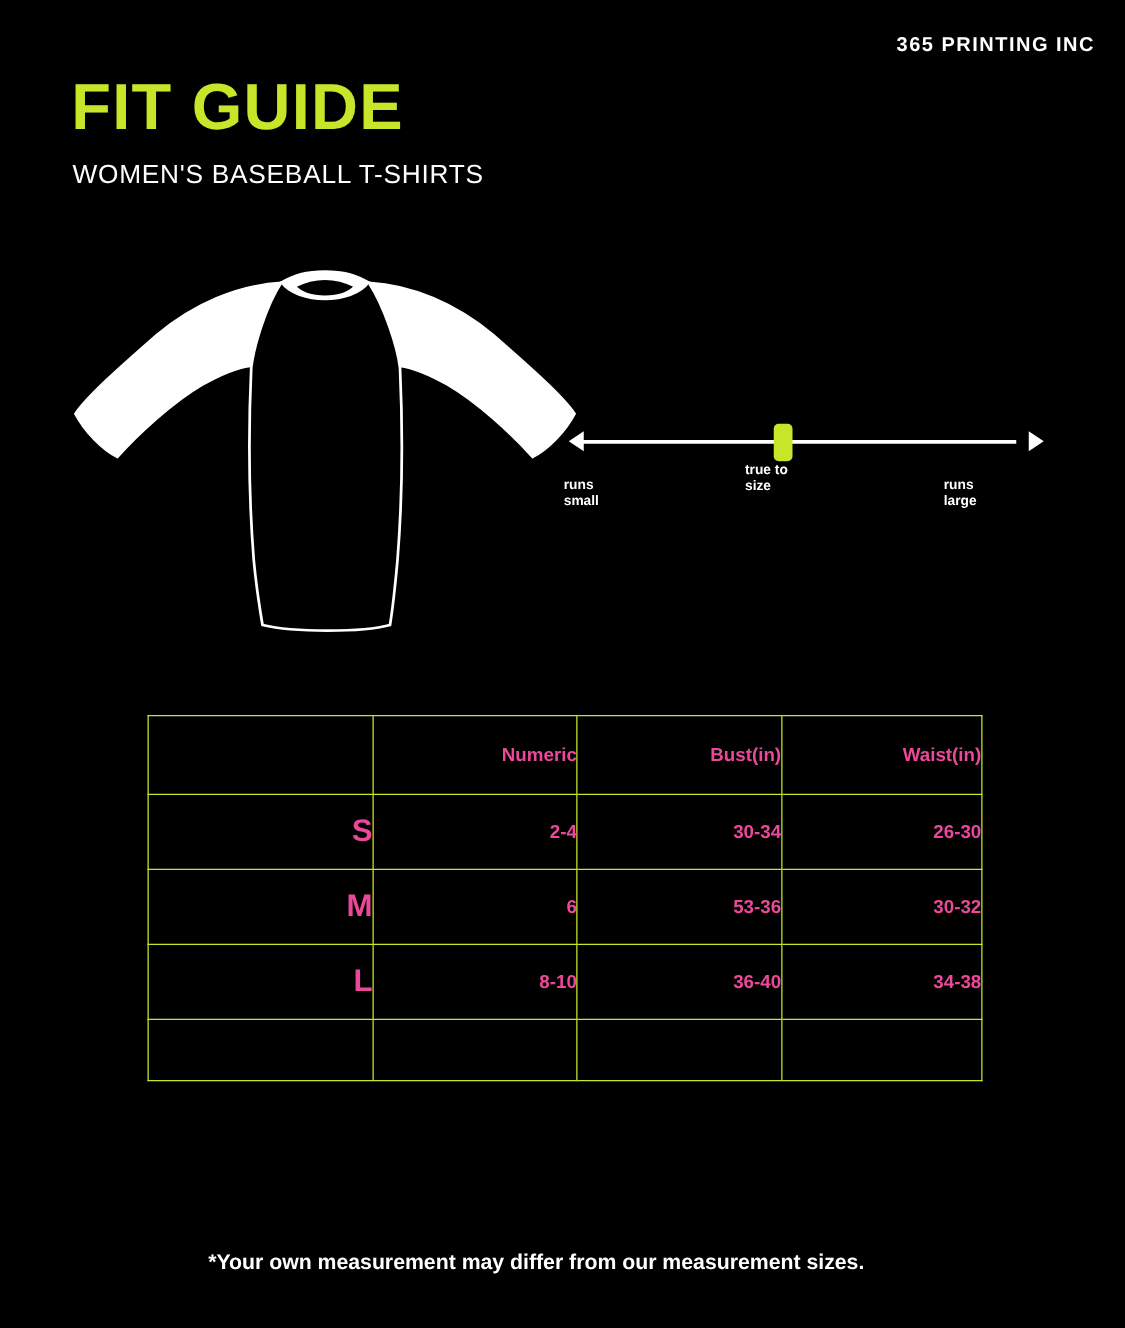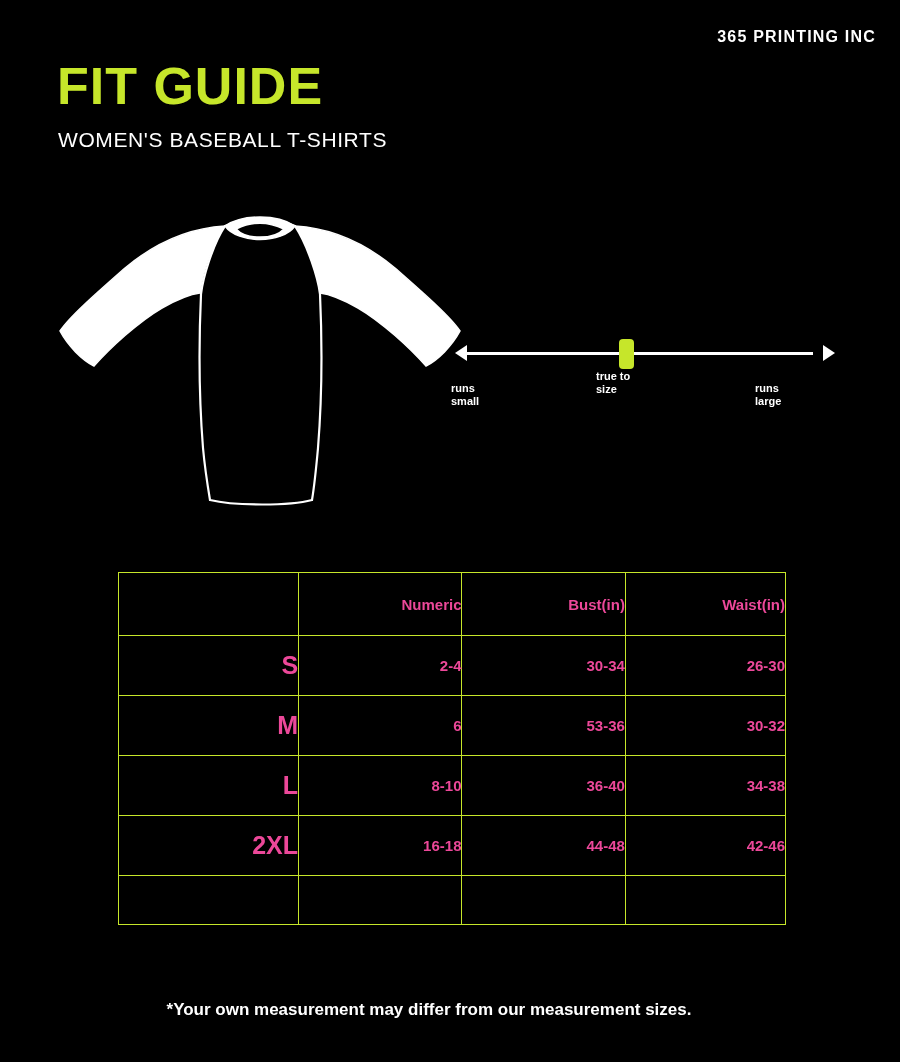"2XL" tr { html: <tr> <td>2XL</td> <td>16-18</td> <td>44-48</td> <td>42-46</td> </tr> -> none }
